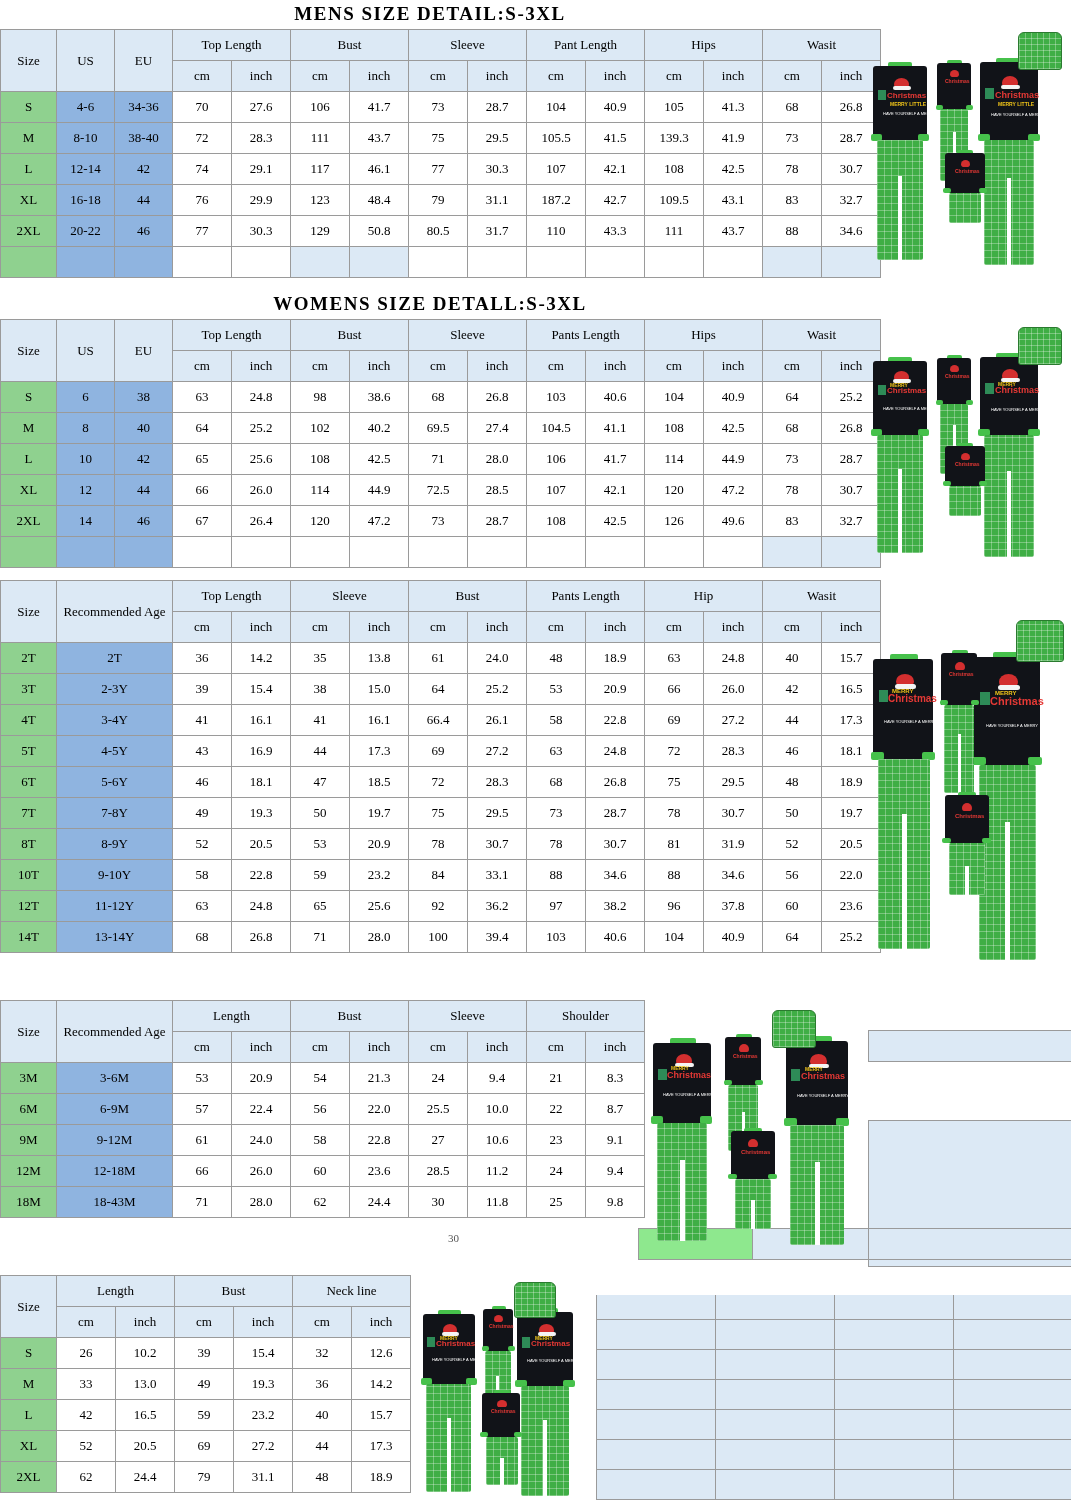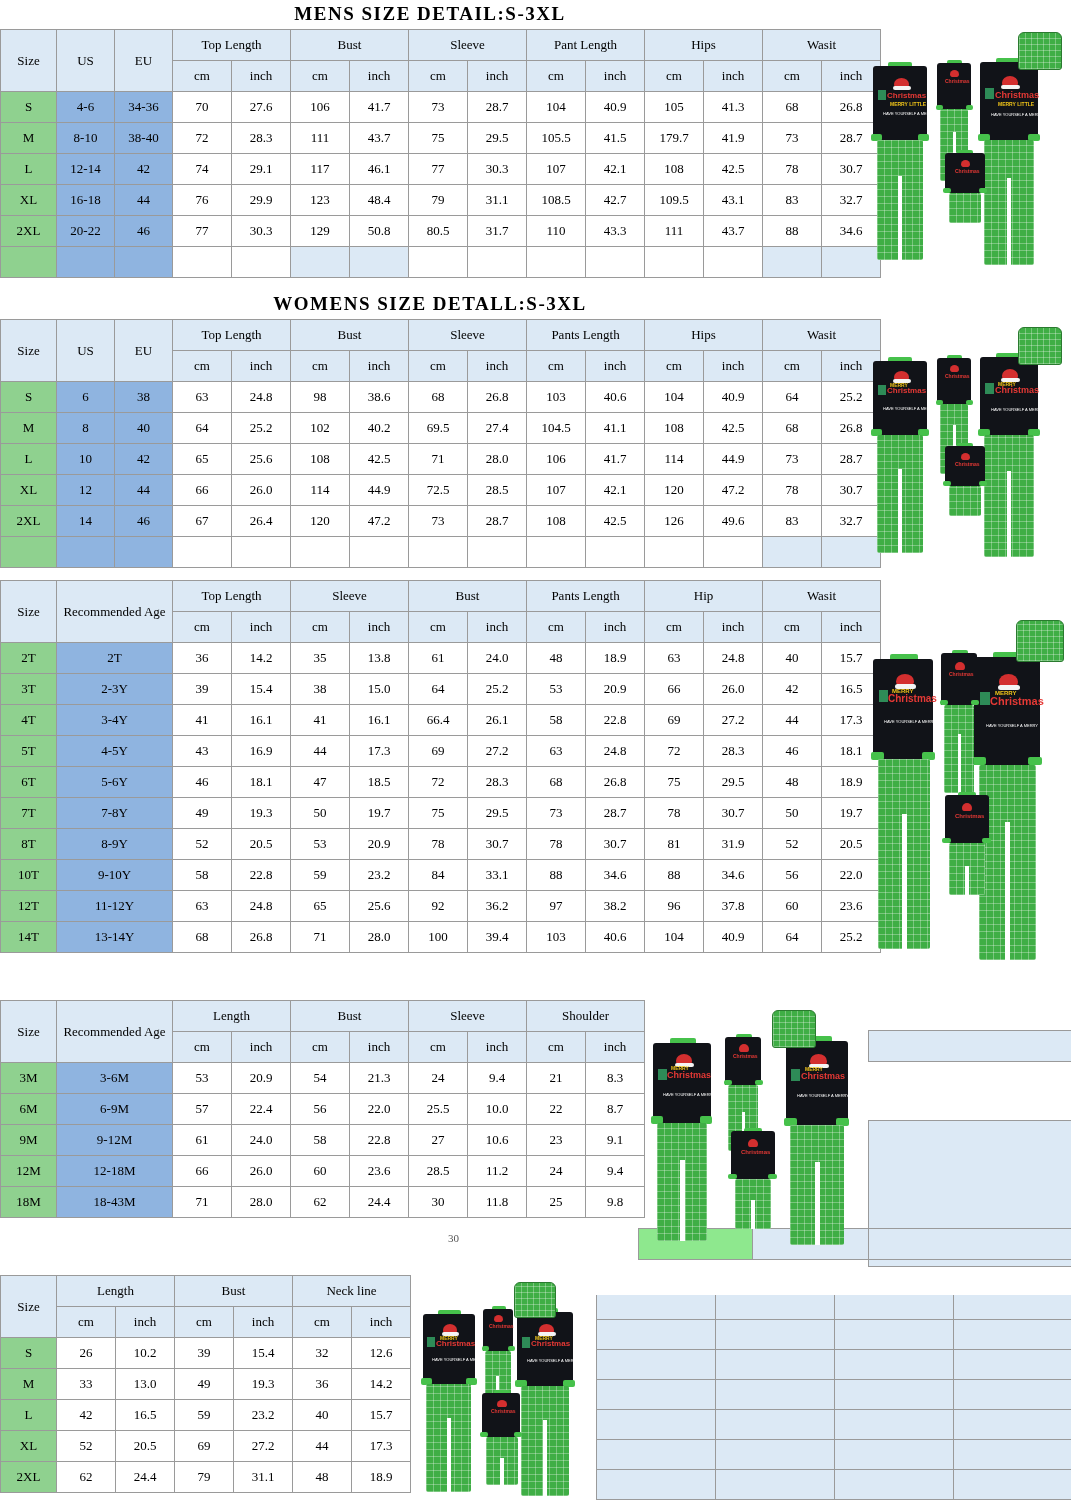"179.7" td.num { text: 179.7 -> 139.3 }
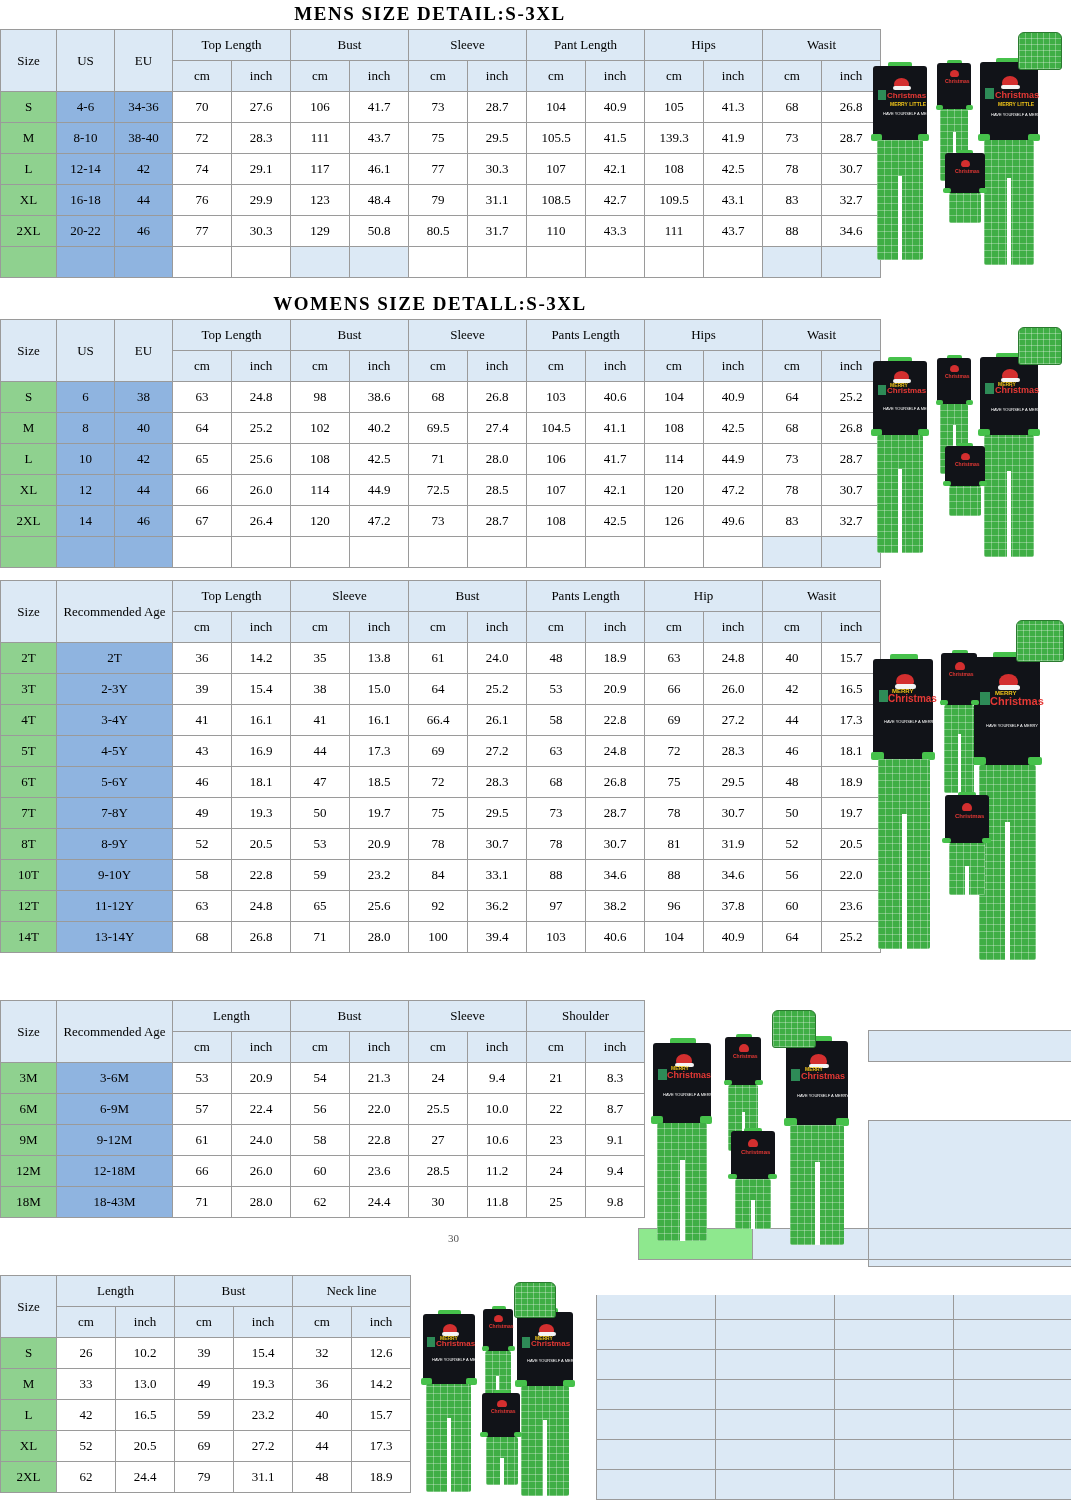"108.5" td.num { text: 108.5 -> 187.2 }
